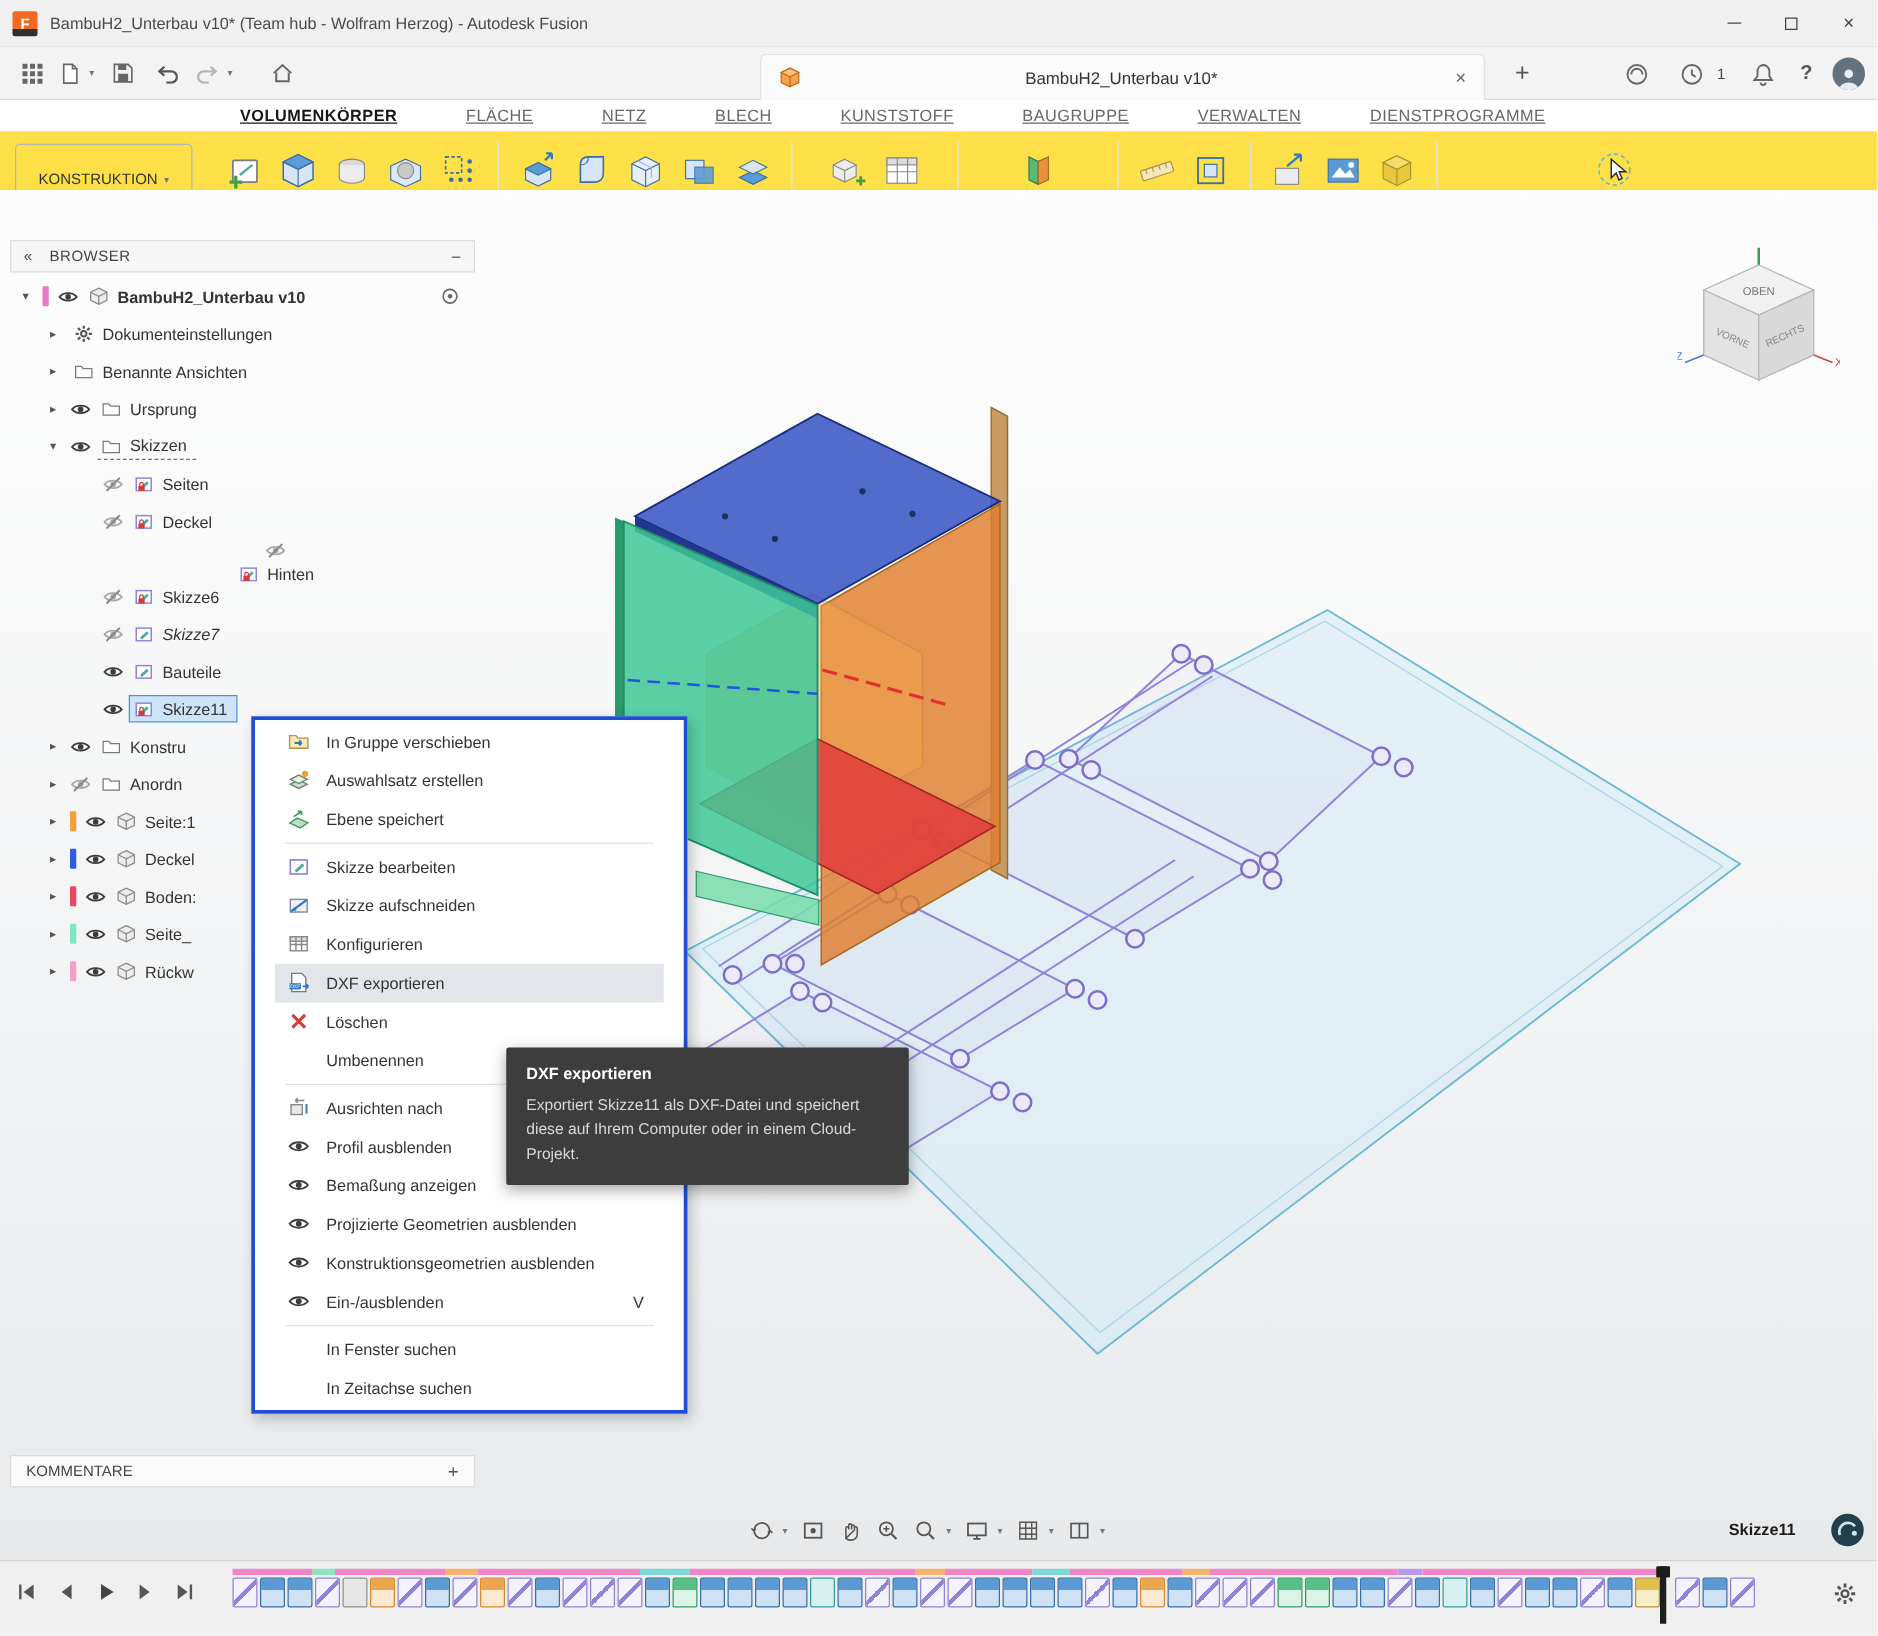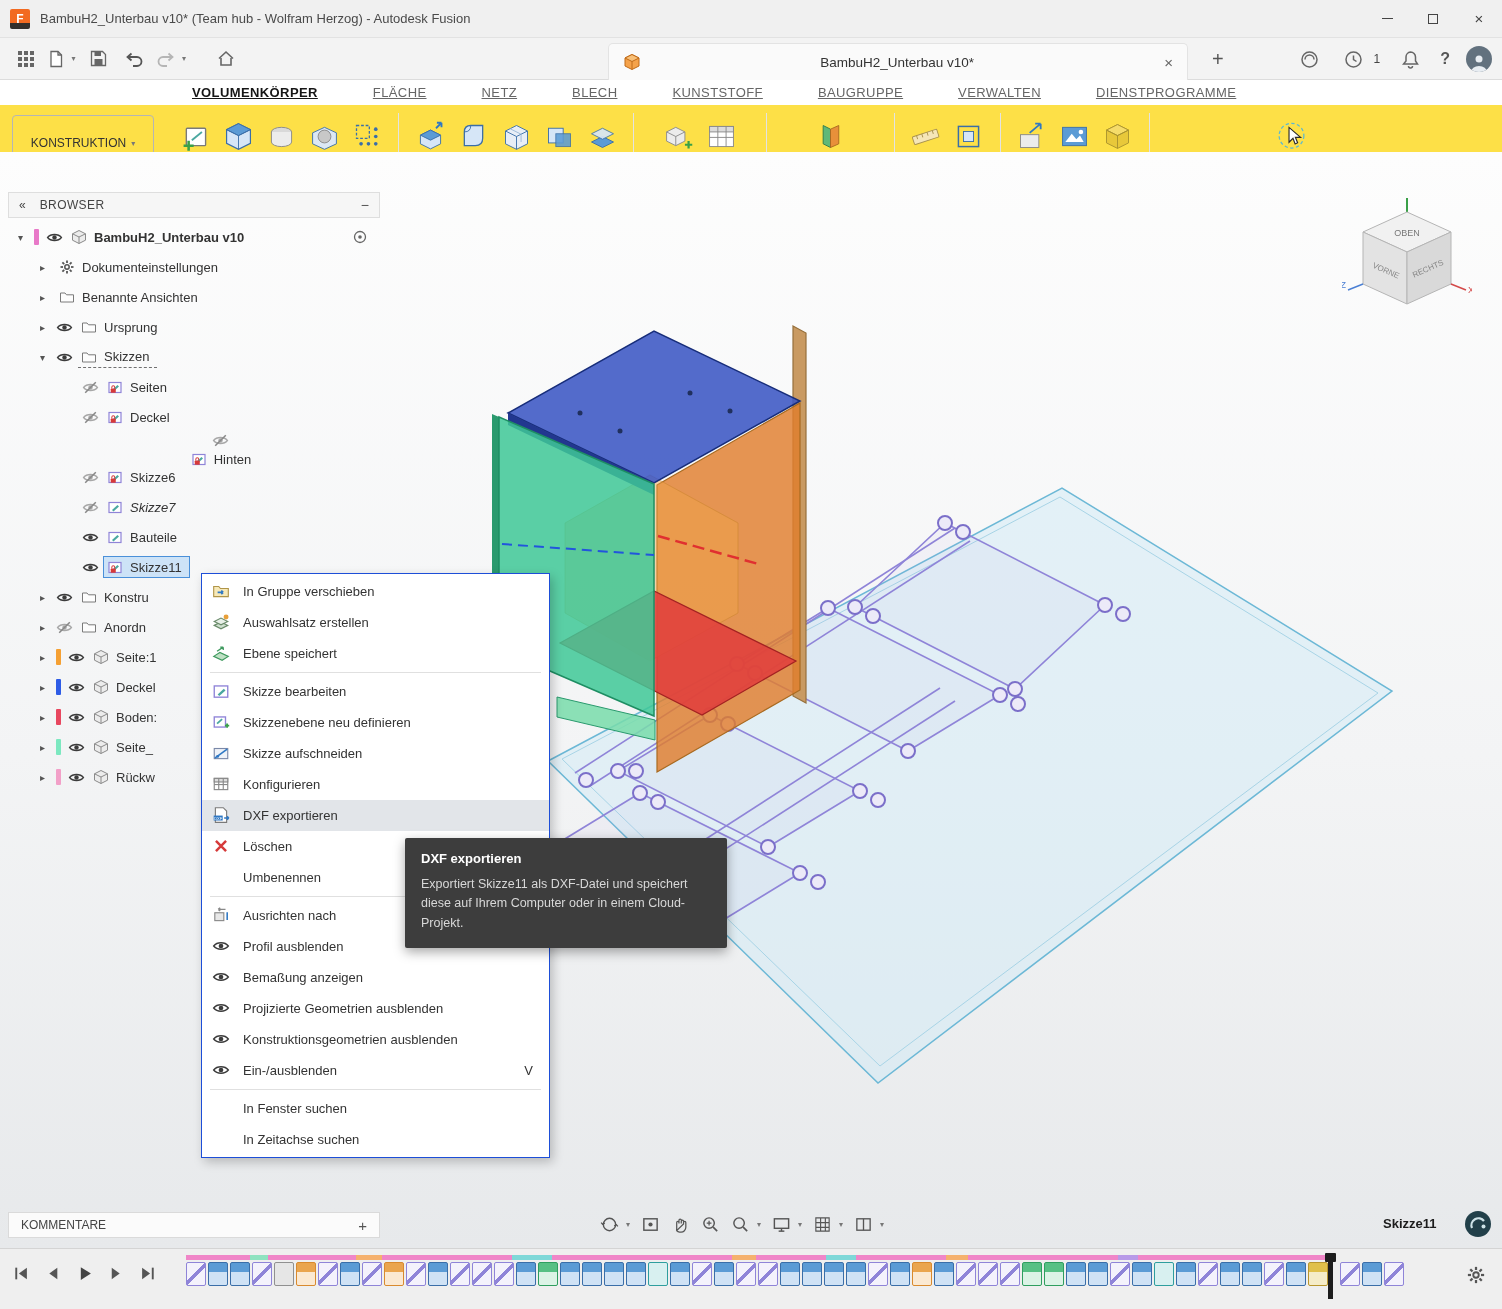"In Gruppe verschieben" .ctx { border: 1px solid #1d4ed8 -> 3px solid #1d4ed8; padding: 2px 0 -> 2px 16px }
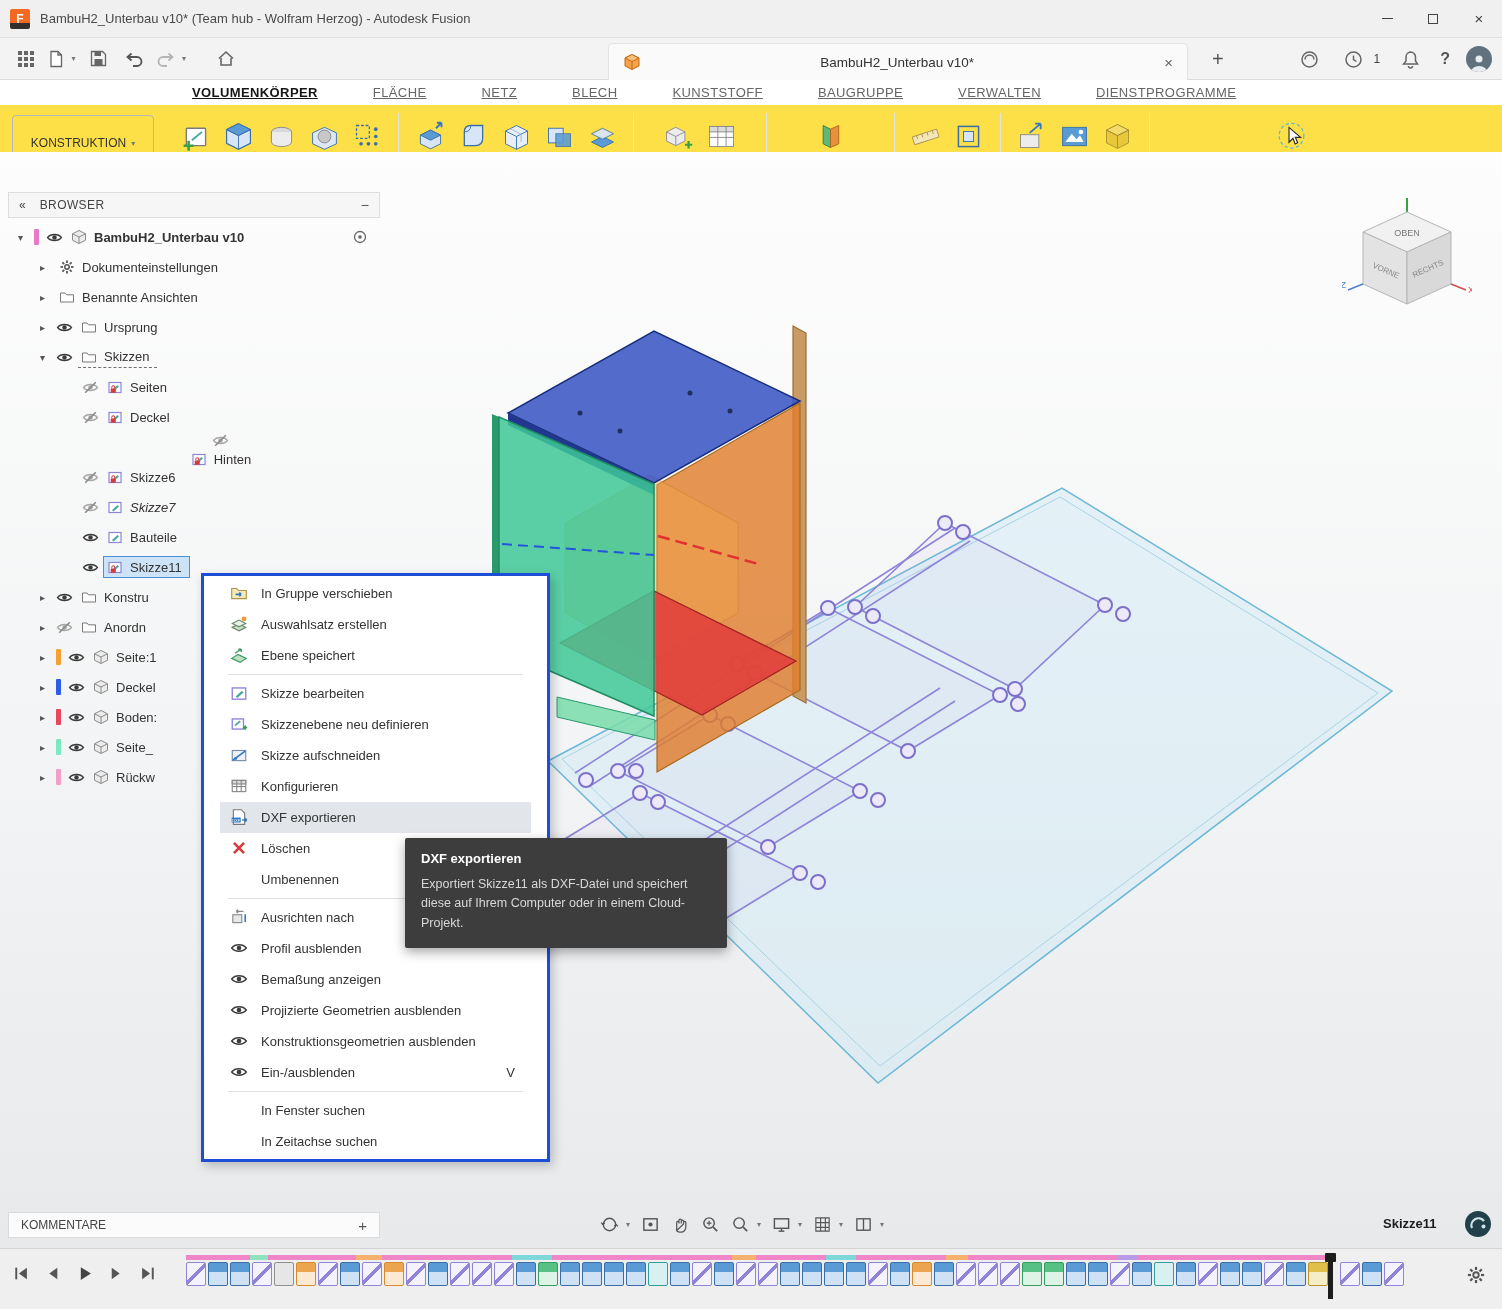"Skizzenebene neu definieren" div.ctx-item { html: <div> <span> <svg> <use></use> </svg> </span> <span>Skizzenebene neu definieren</span> </div> -> none }
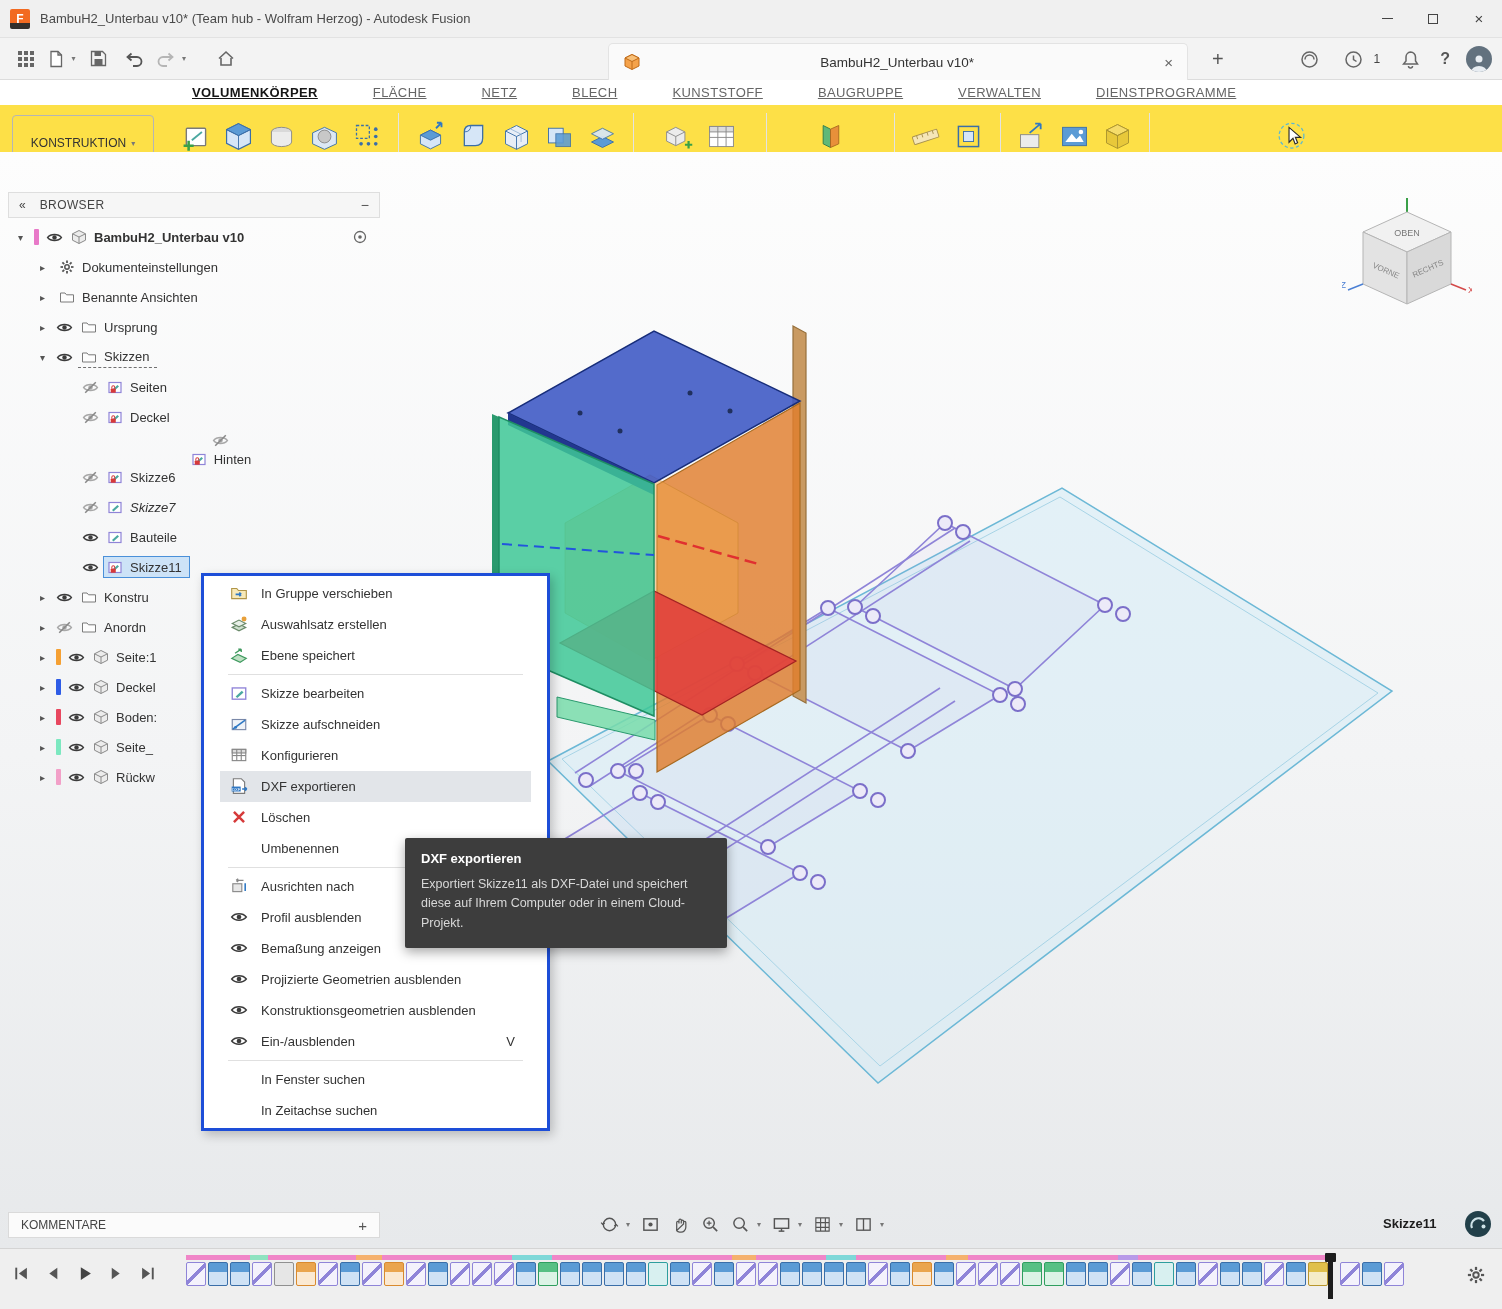"KOMMENTARE" .comments { top: 1212px -> 1164px }
